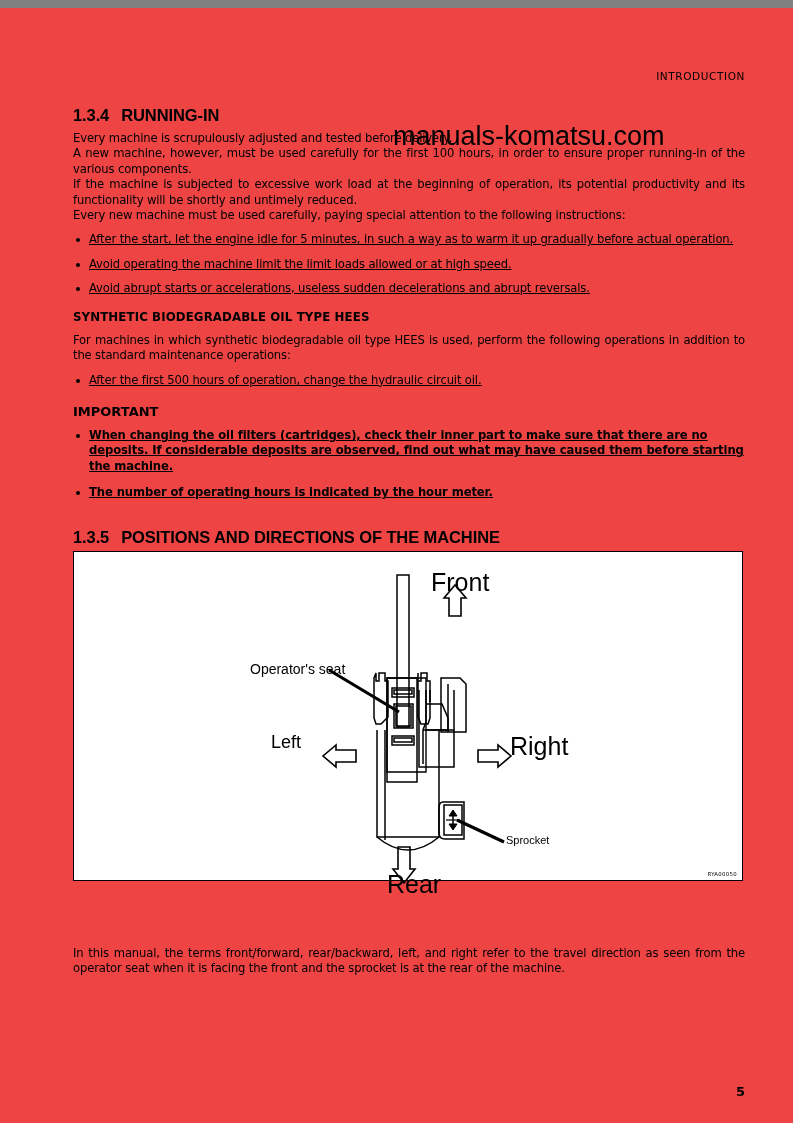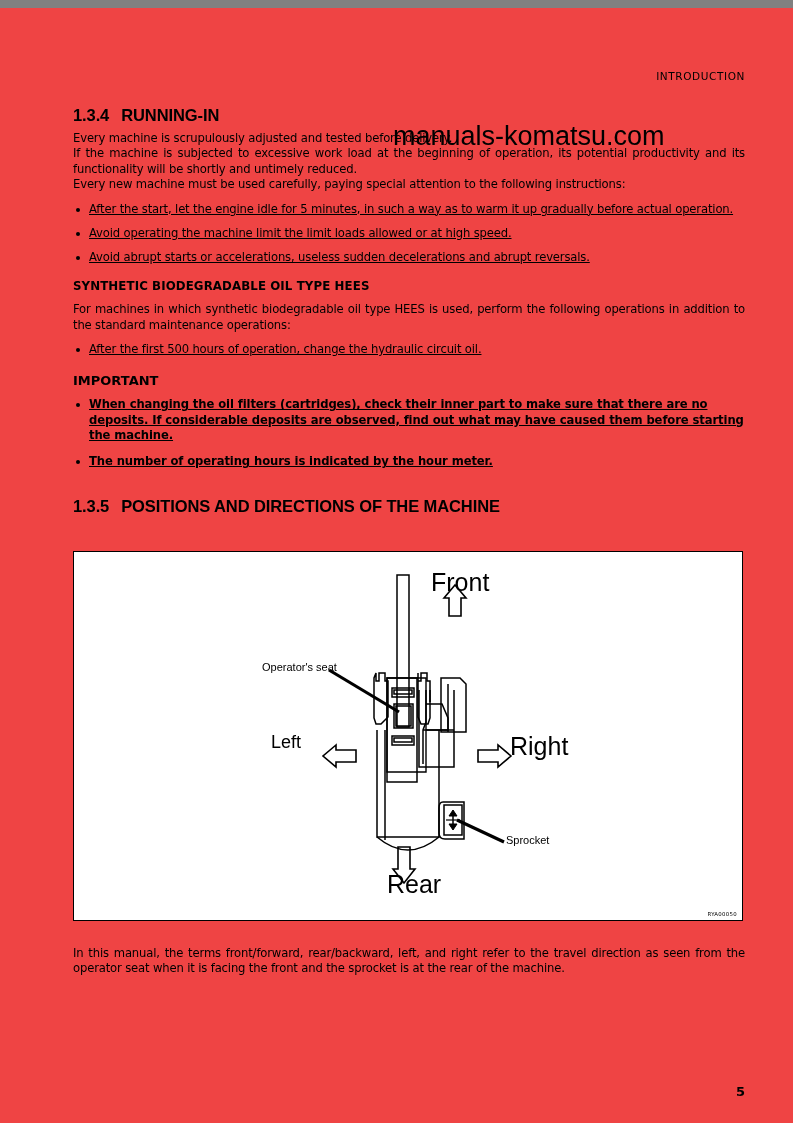"A new machine, however, must" p.para { html: none -> <p>A new machine, however, must be used carefully for the first 100 hours, in order to ensure proper running-in of the various components.</p> }
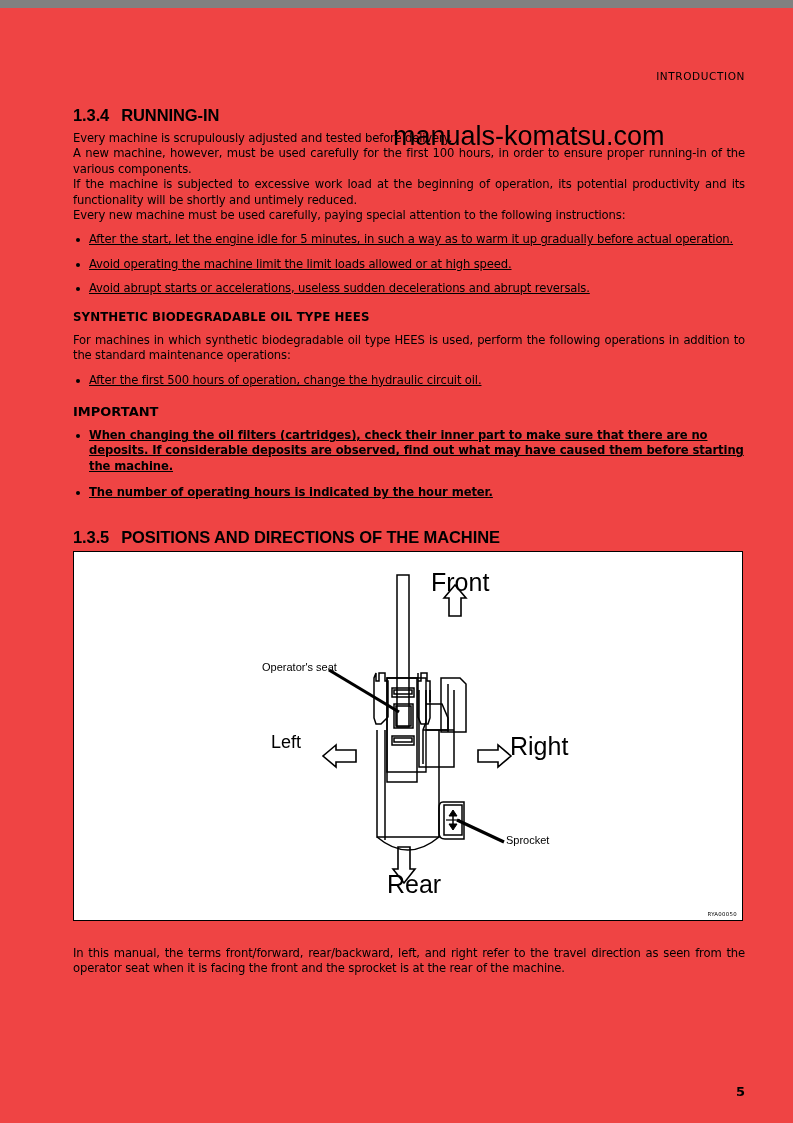"Front" .figure-box { height: 370px -> 330px }
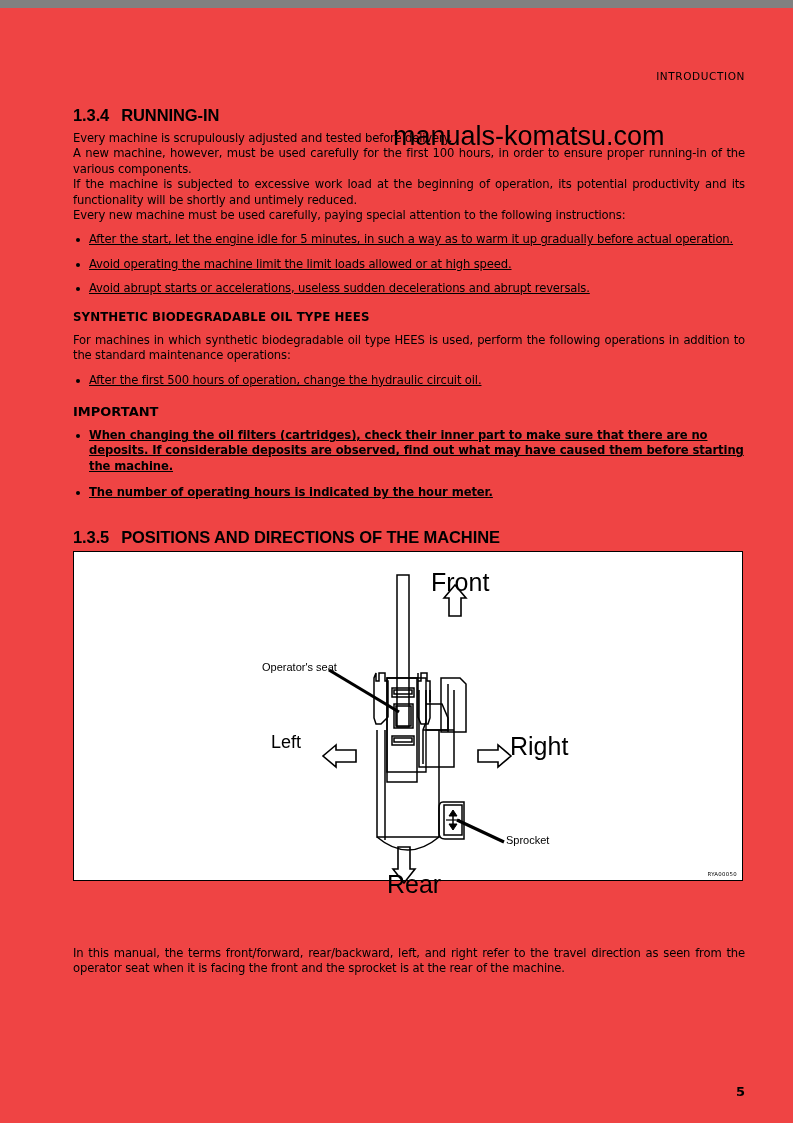"Operator's seat" .lbl-seat { font-size: 11px -> 14px; left: 188px -> 176px }
